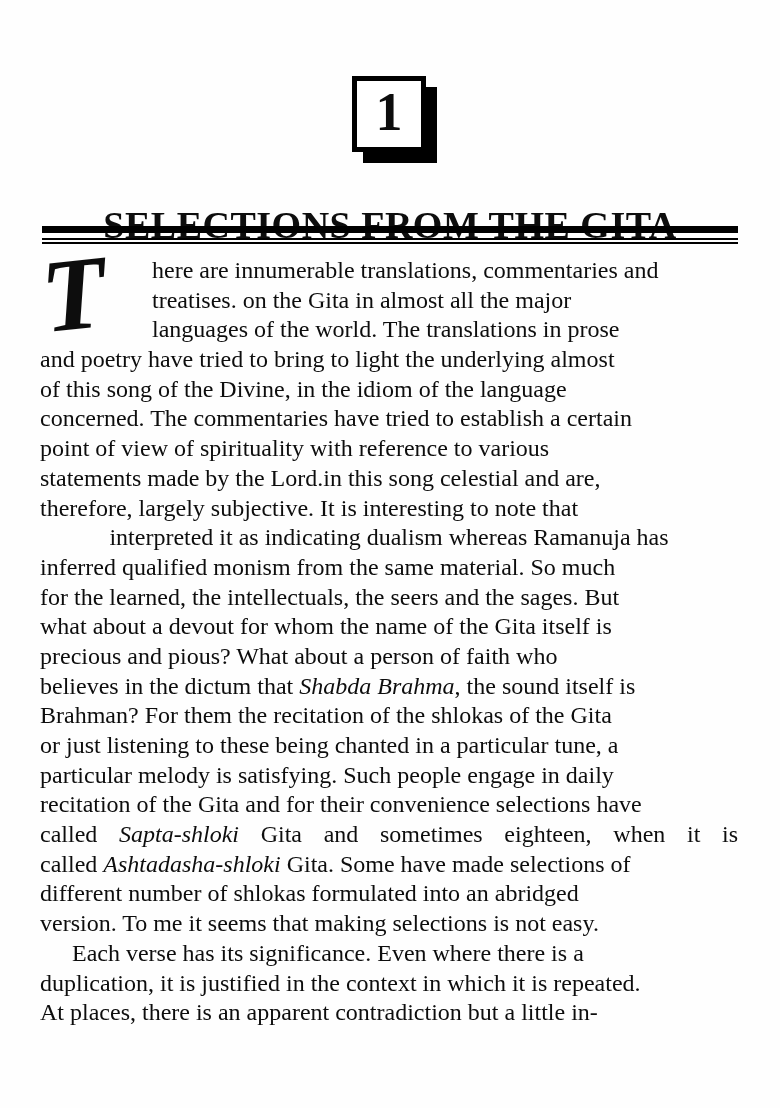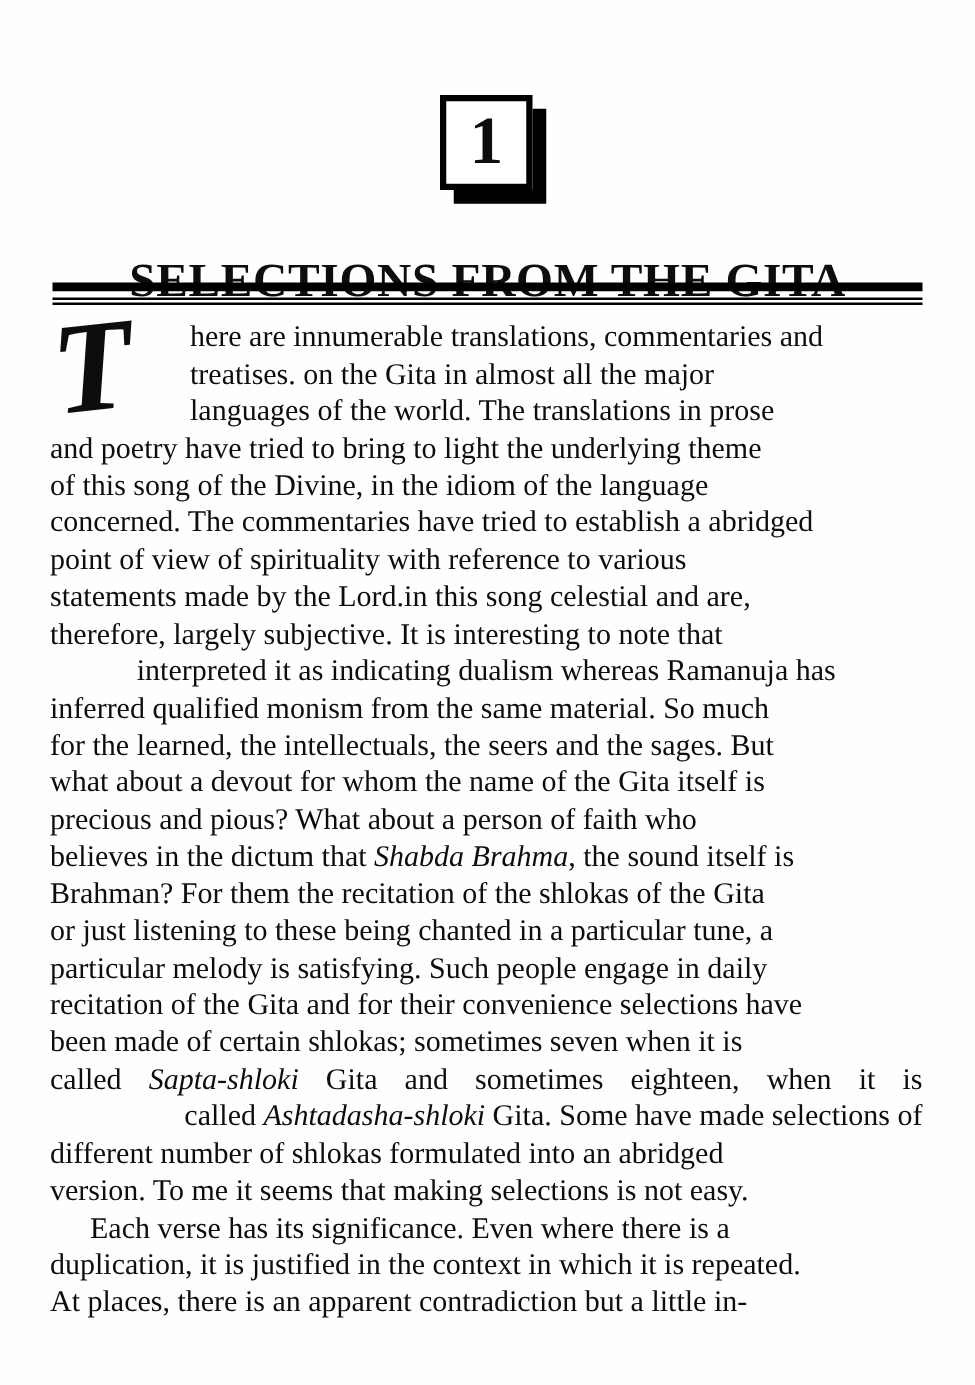"and poetry have tried to" span { text: theme -> almost }
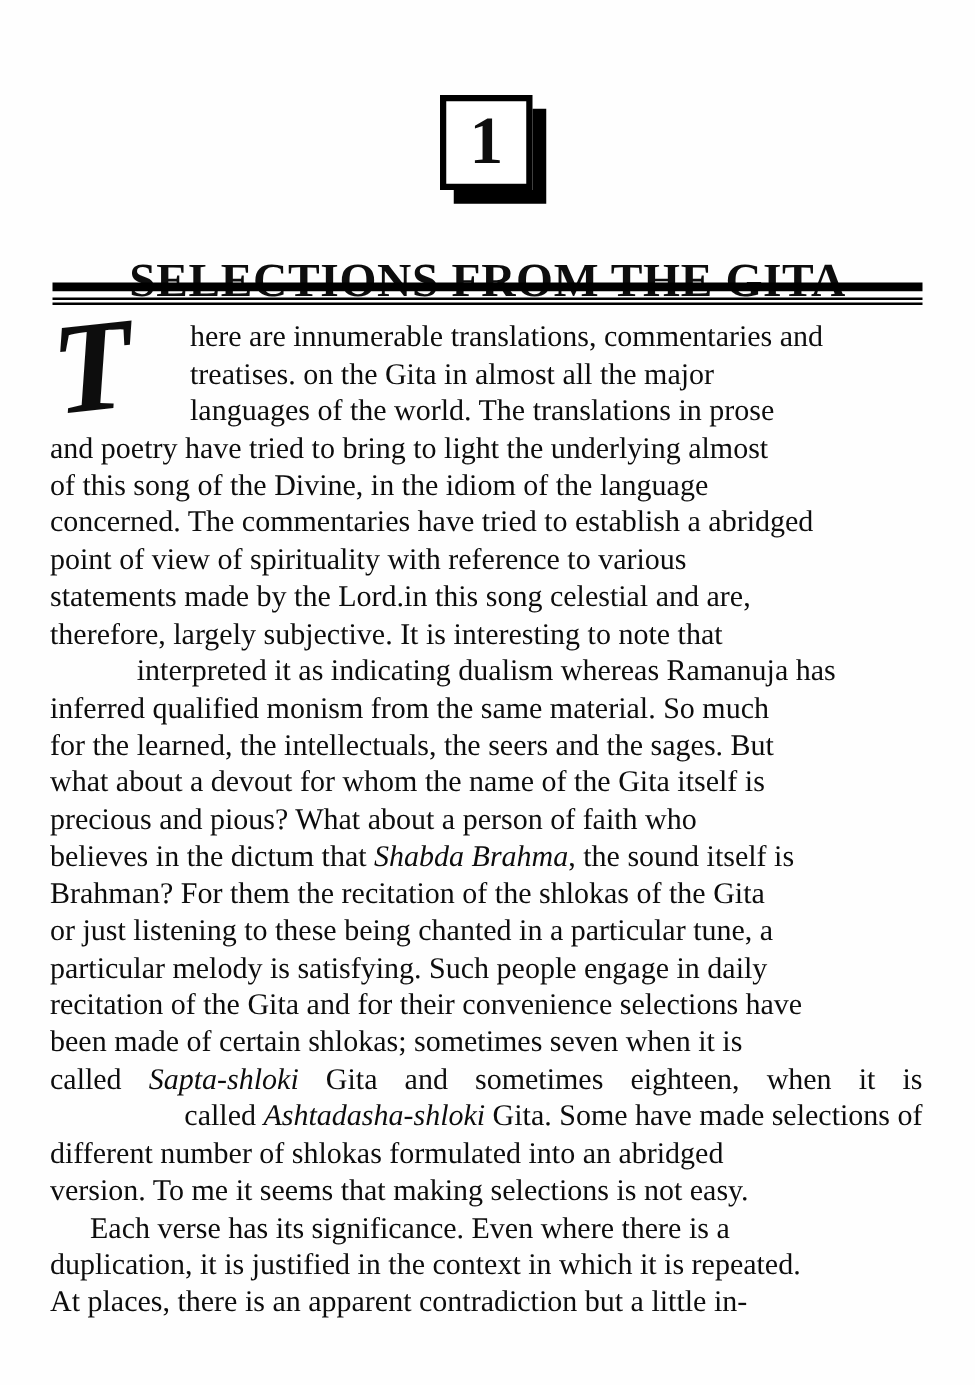"concerned. The commentaries have tried" span { text: abridged -> certain }
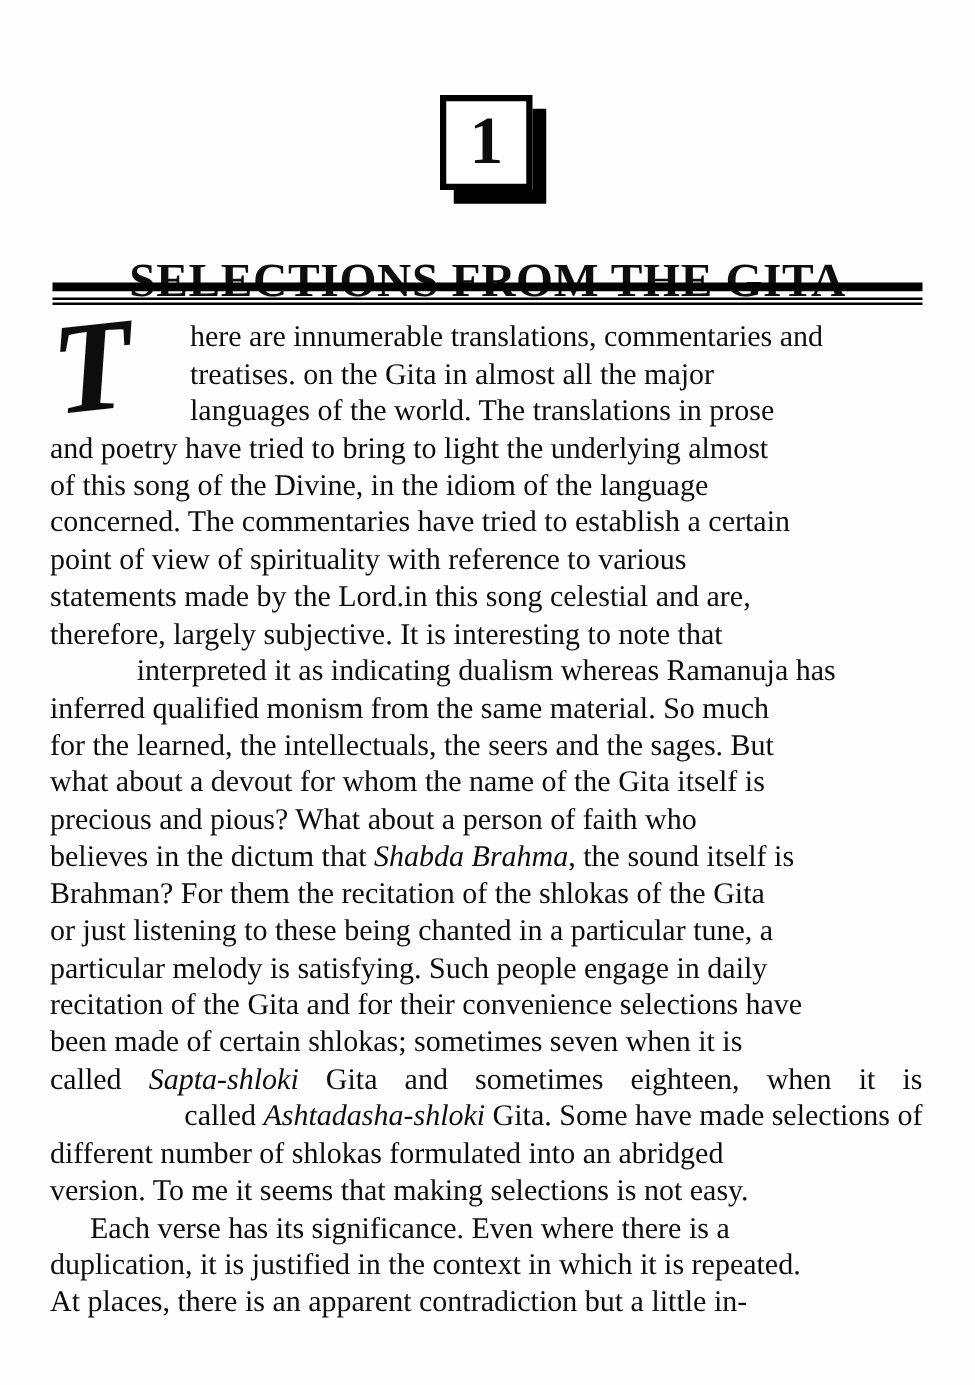"been made of certain shlokas;" div.line { html: <div><span><span>been made of certain shlokas; sometimes seven when it is</span></span></div> -> none }
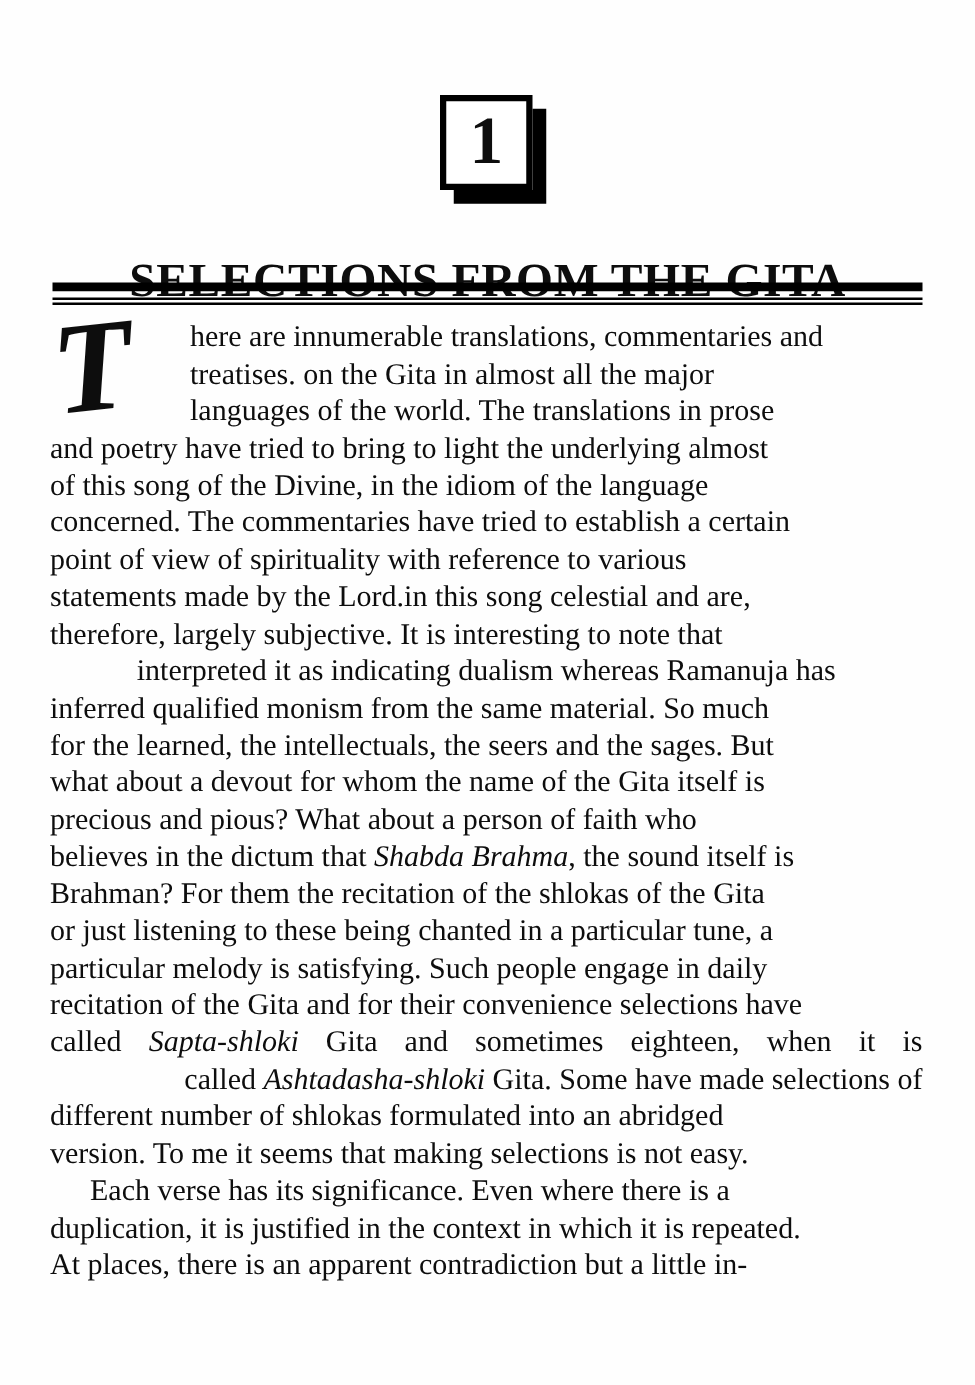"called Ashtadasha-shloki Gita. Some have" div.line { text-align: right -> none }
